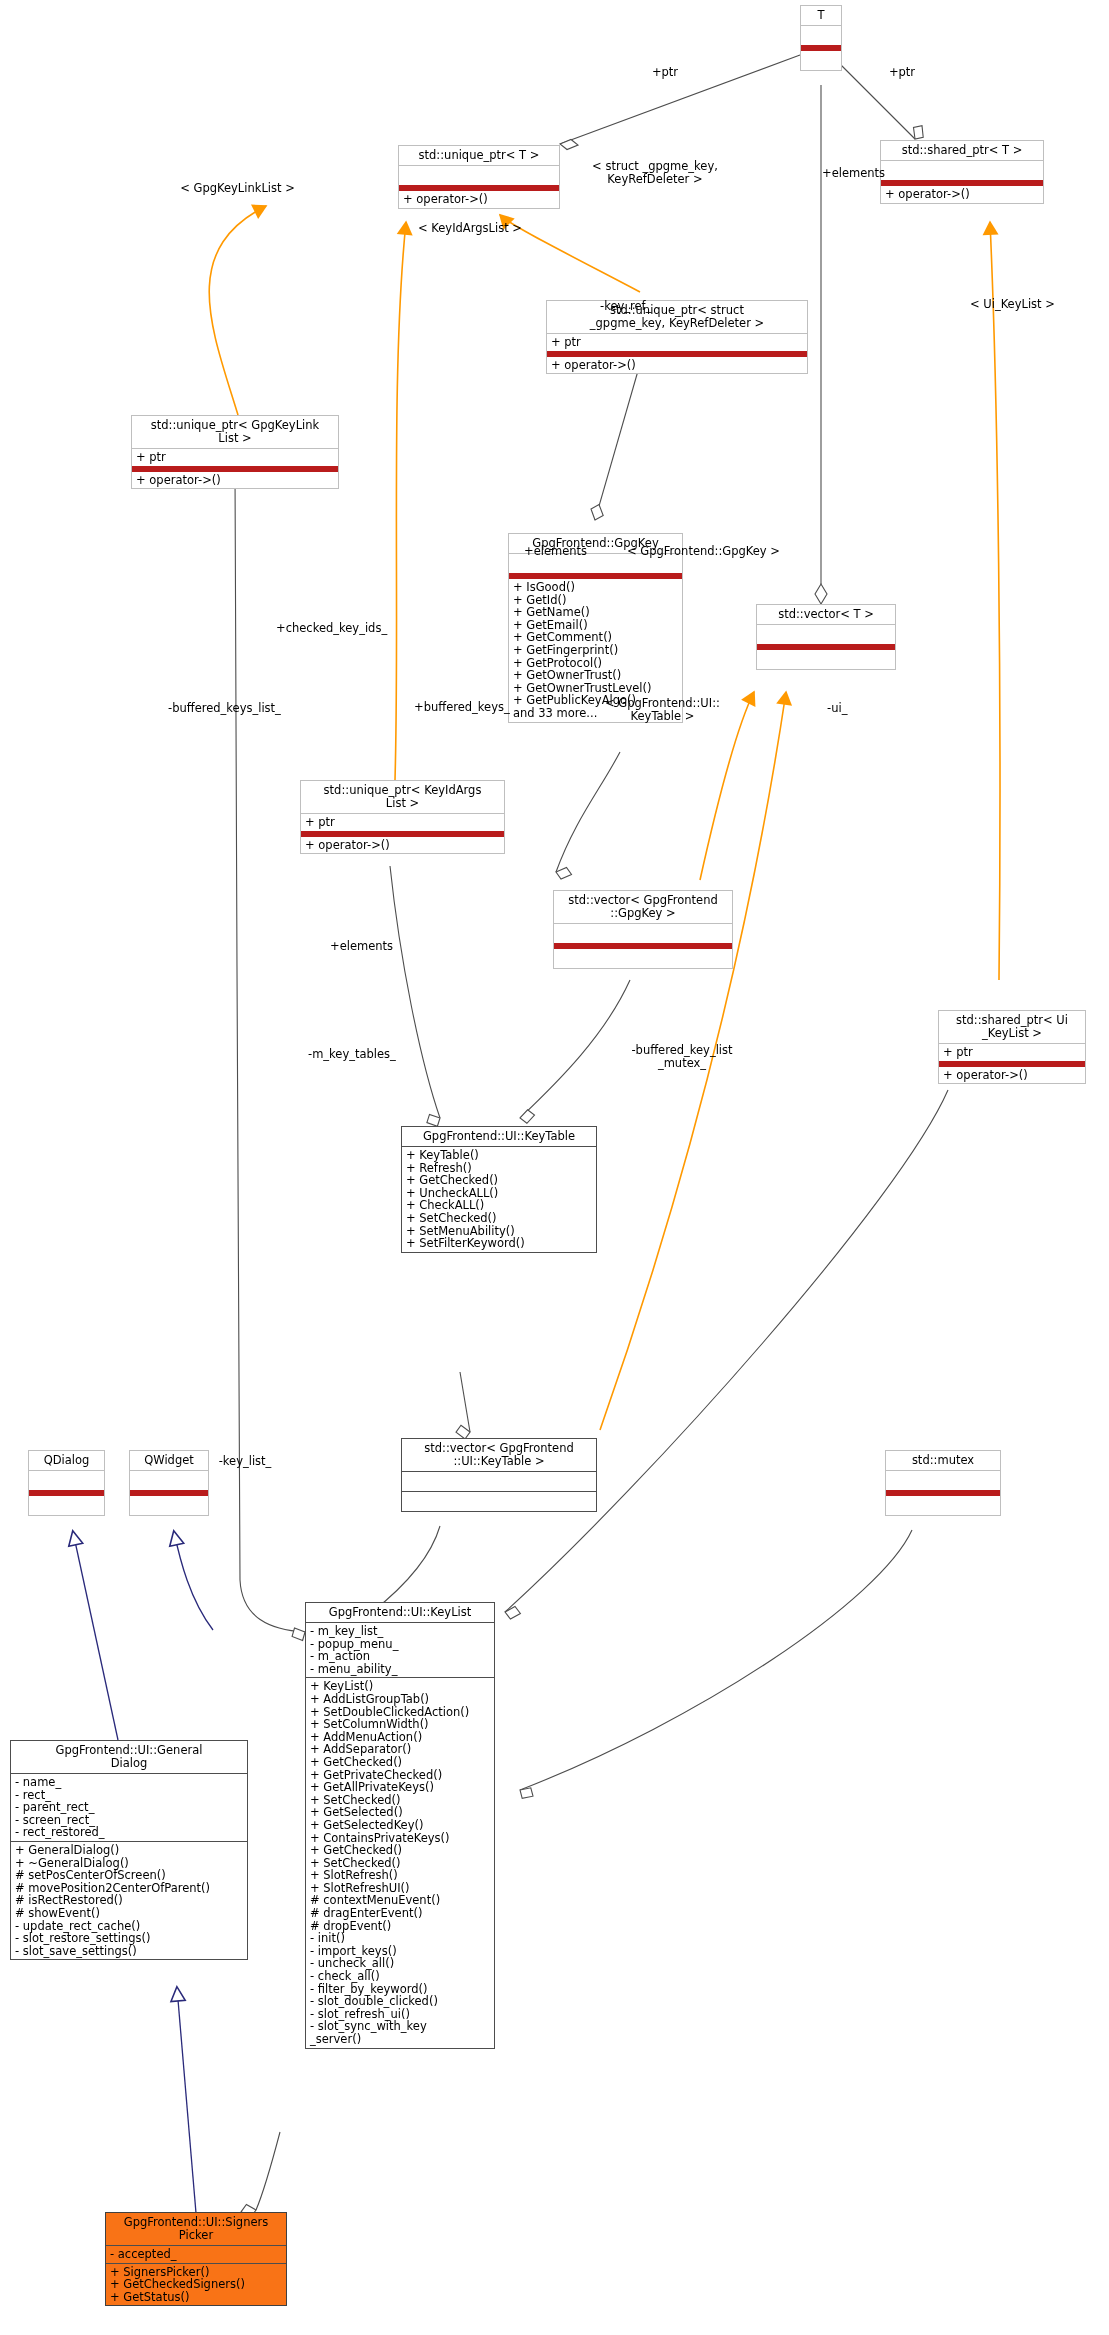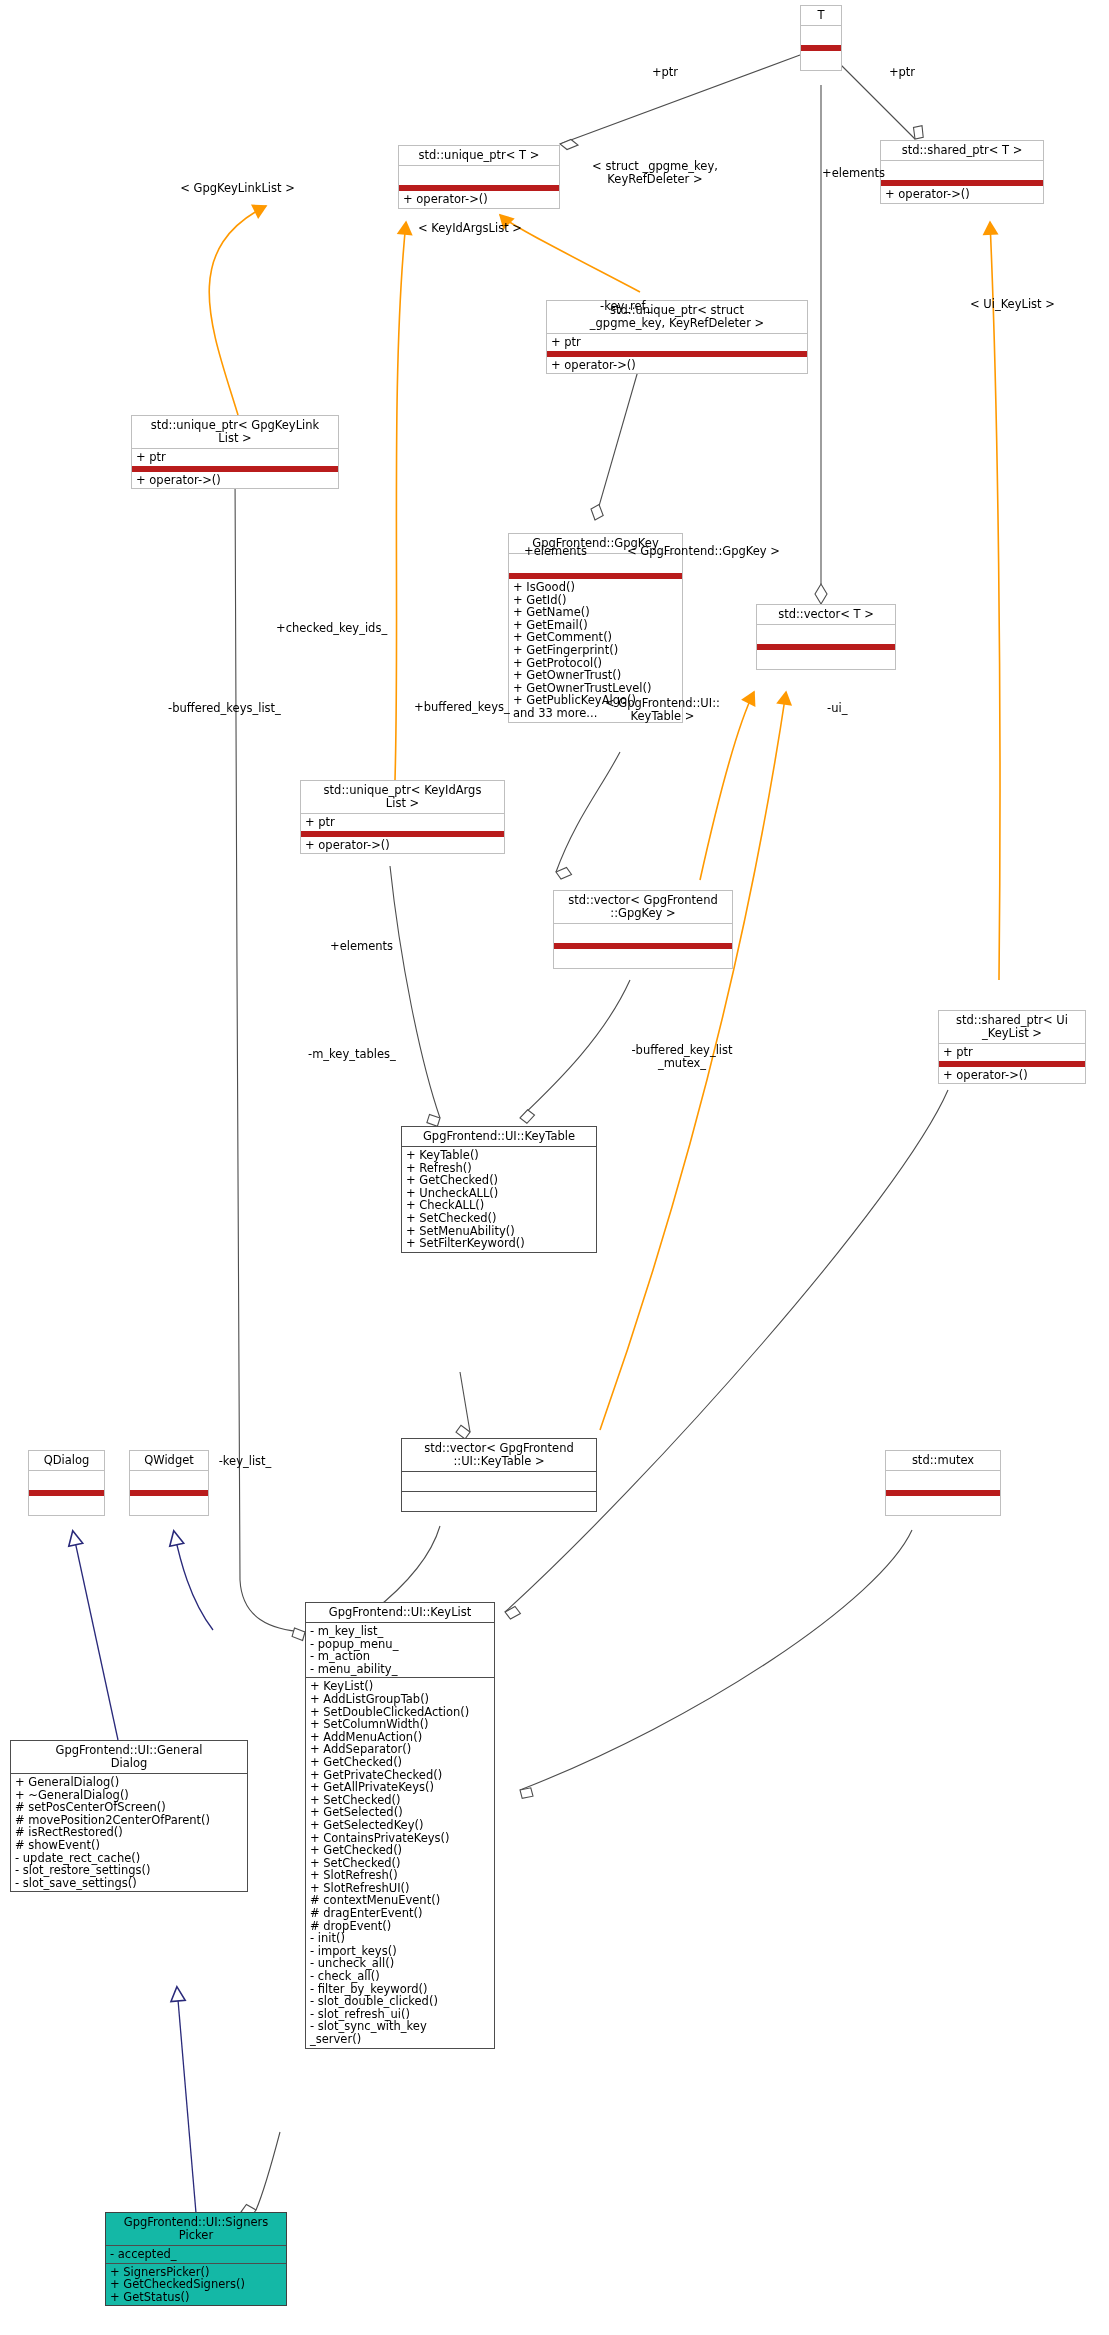"- name_" div.attrs { html: none -> <div>- name_ - rect_ - parent_rect_ - screen_rect_ - rect_restored_</div> }
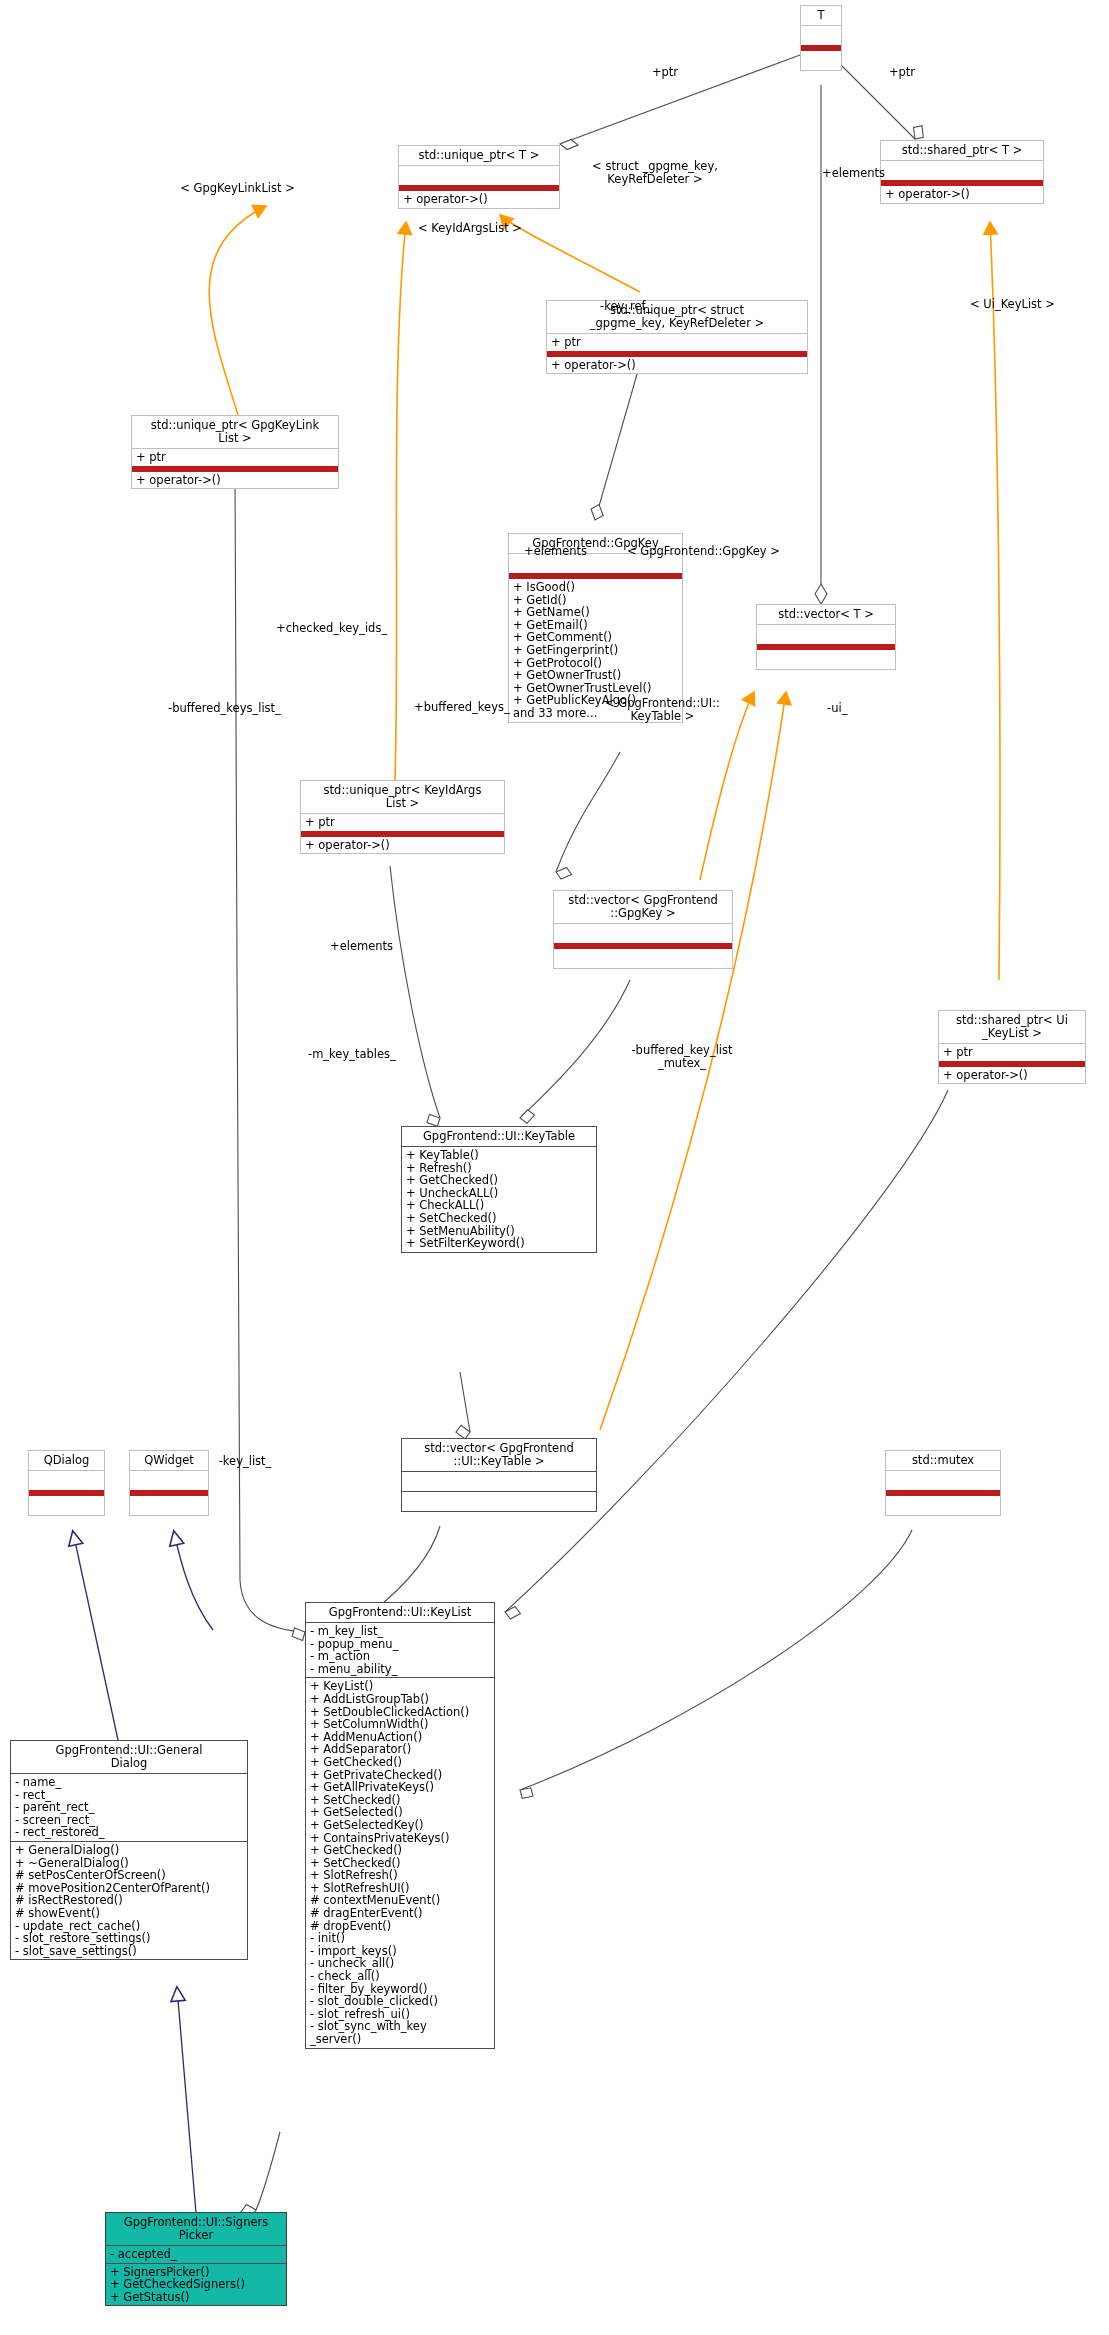"GpgFrontend::UI::Signers" .node.filled { background: #14b8a6 -> #f97316 }
